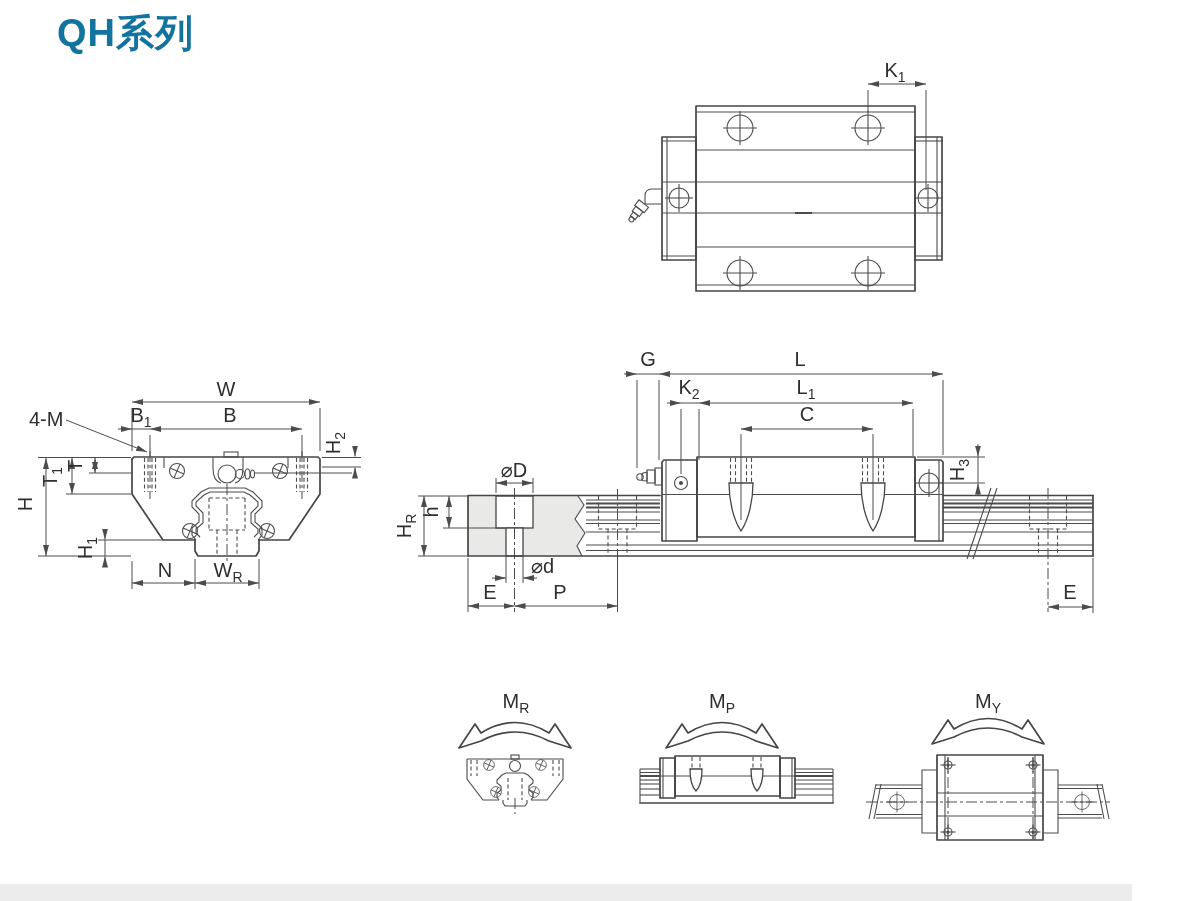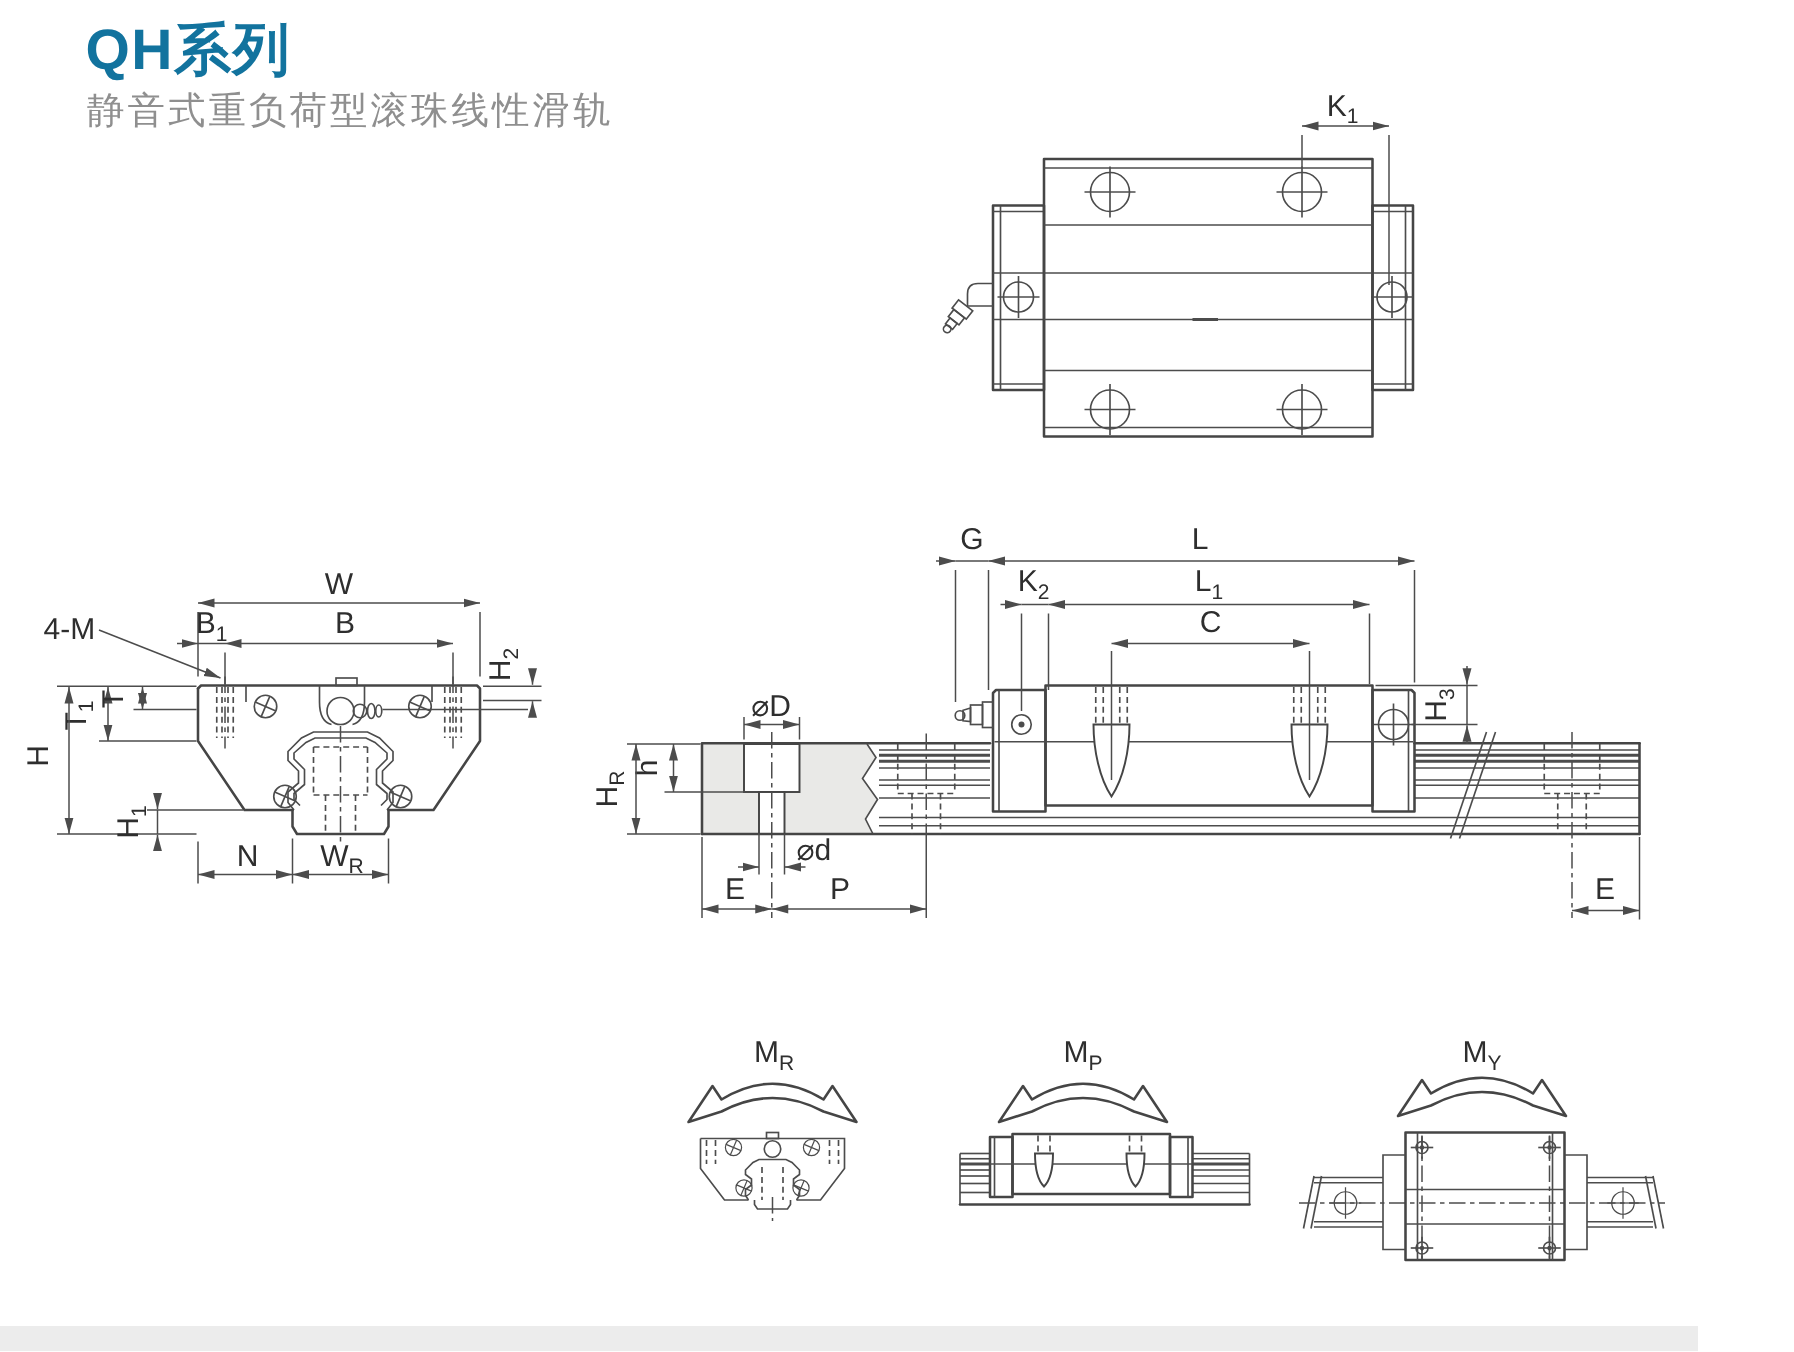"静音式重负荷型滚珠线性滑轨" div.subtitle { html: <div>静音式重负荷型滚珠线性滑轨</div> -> none }
